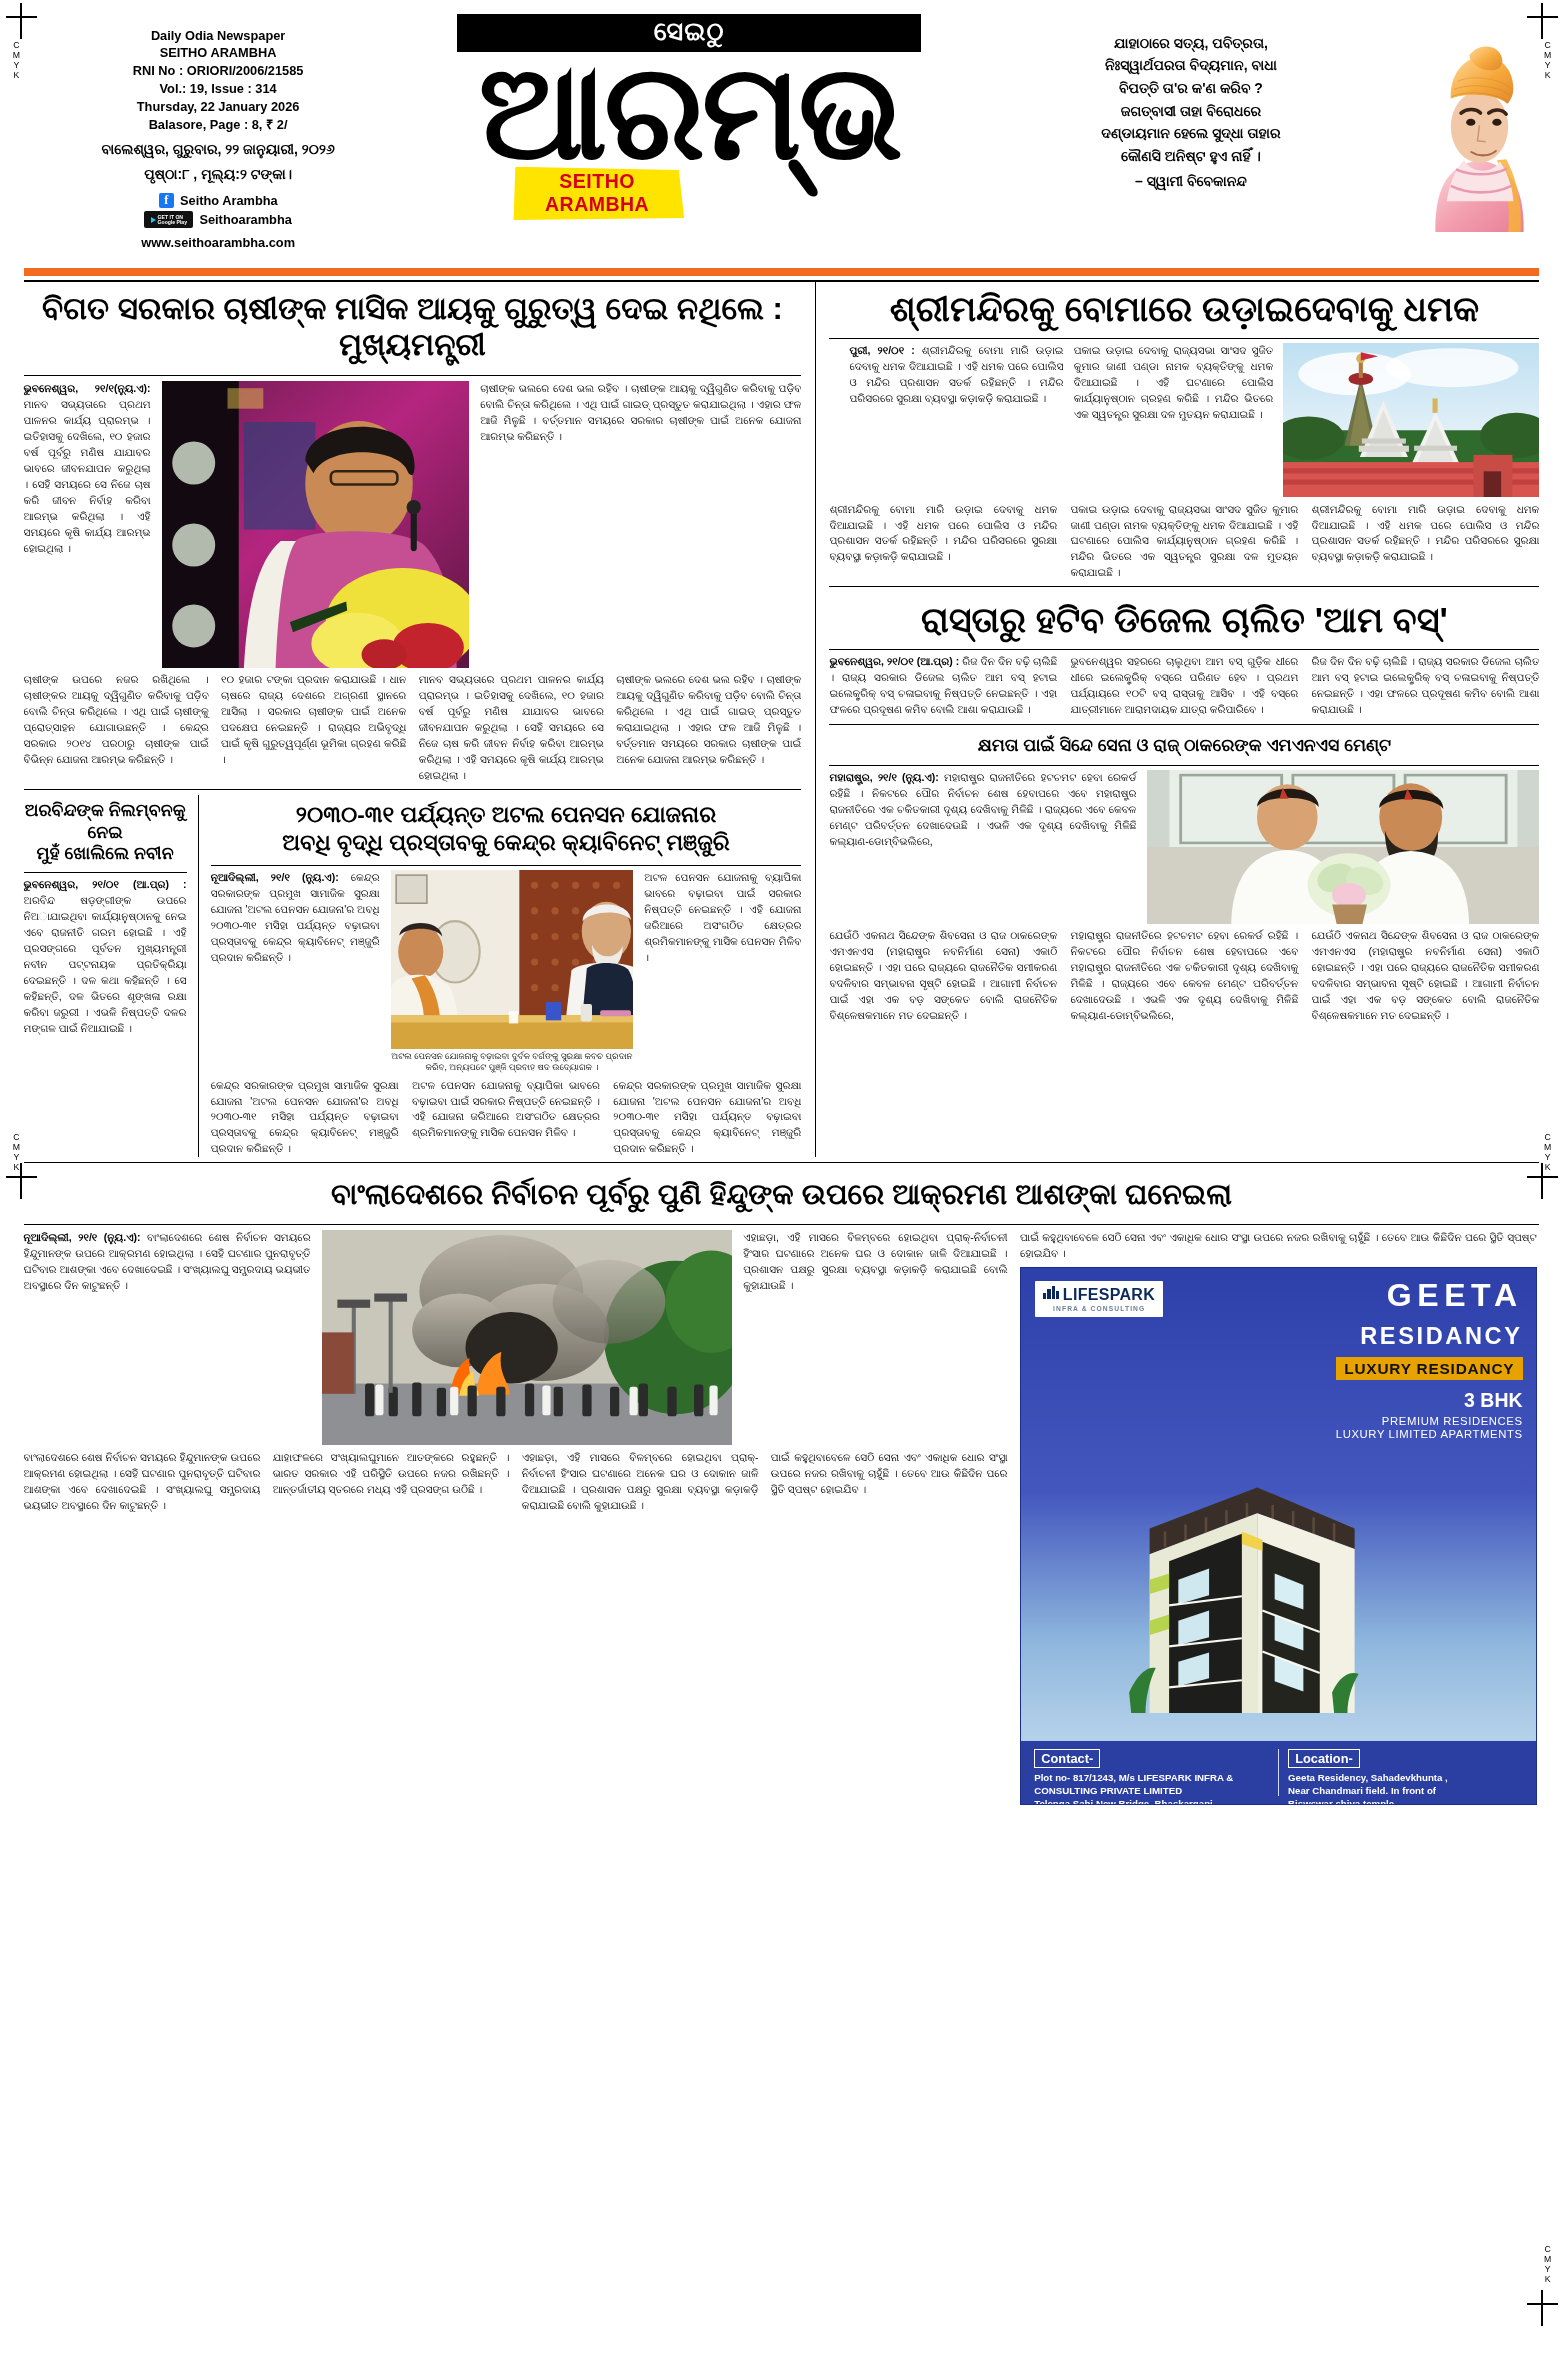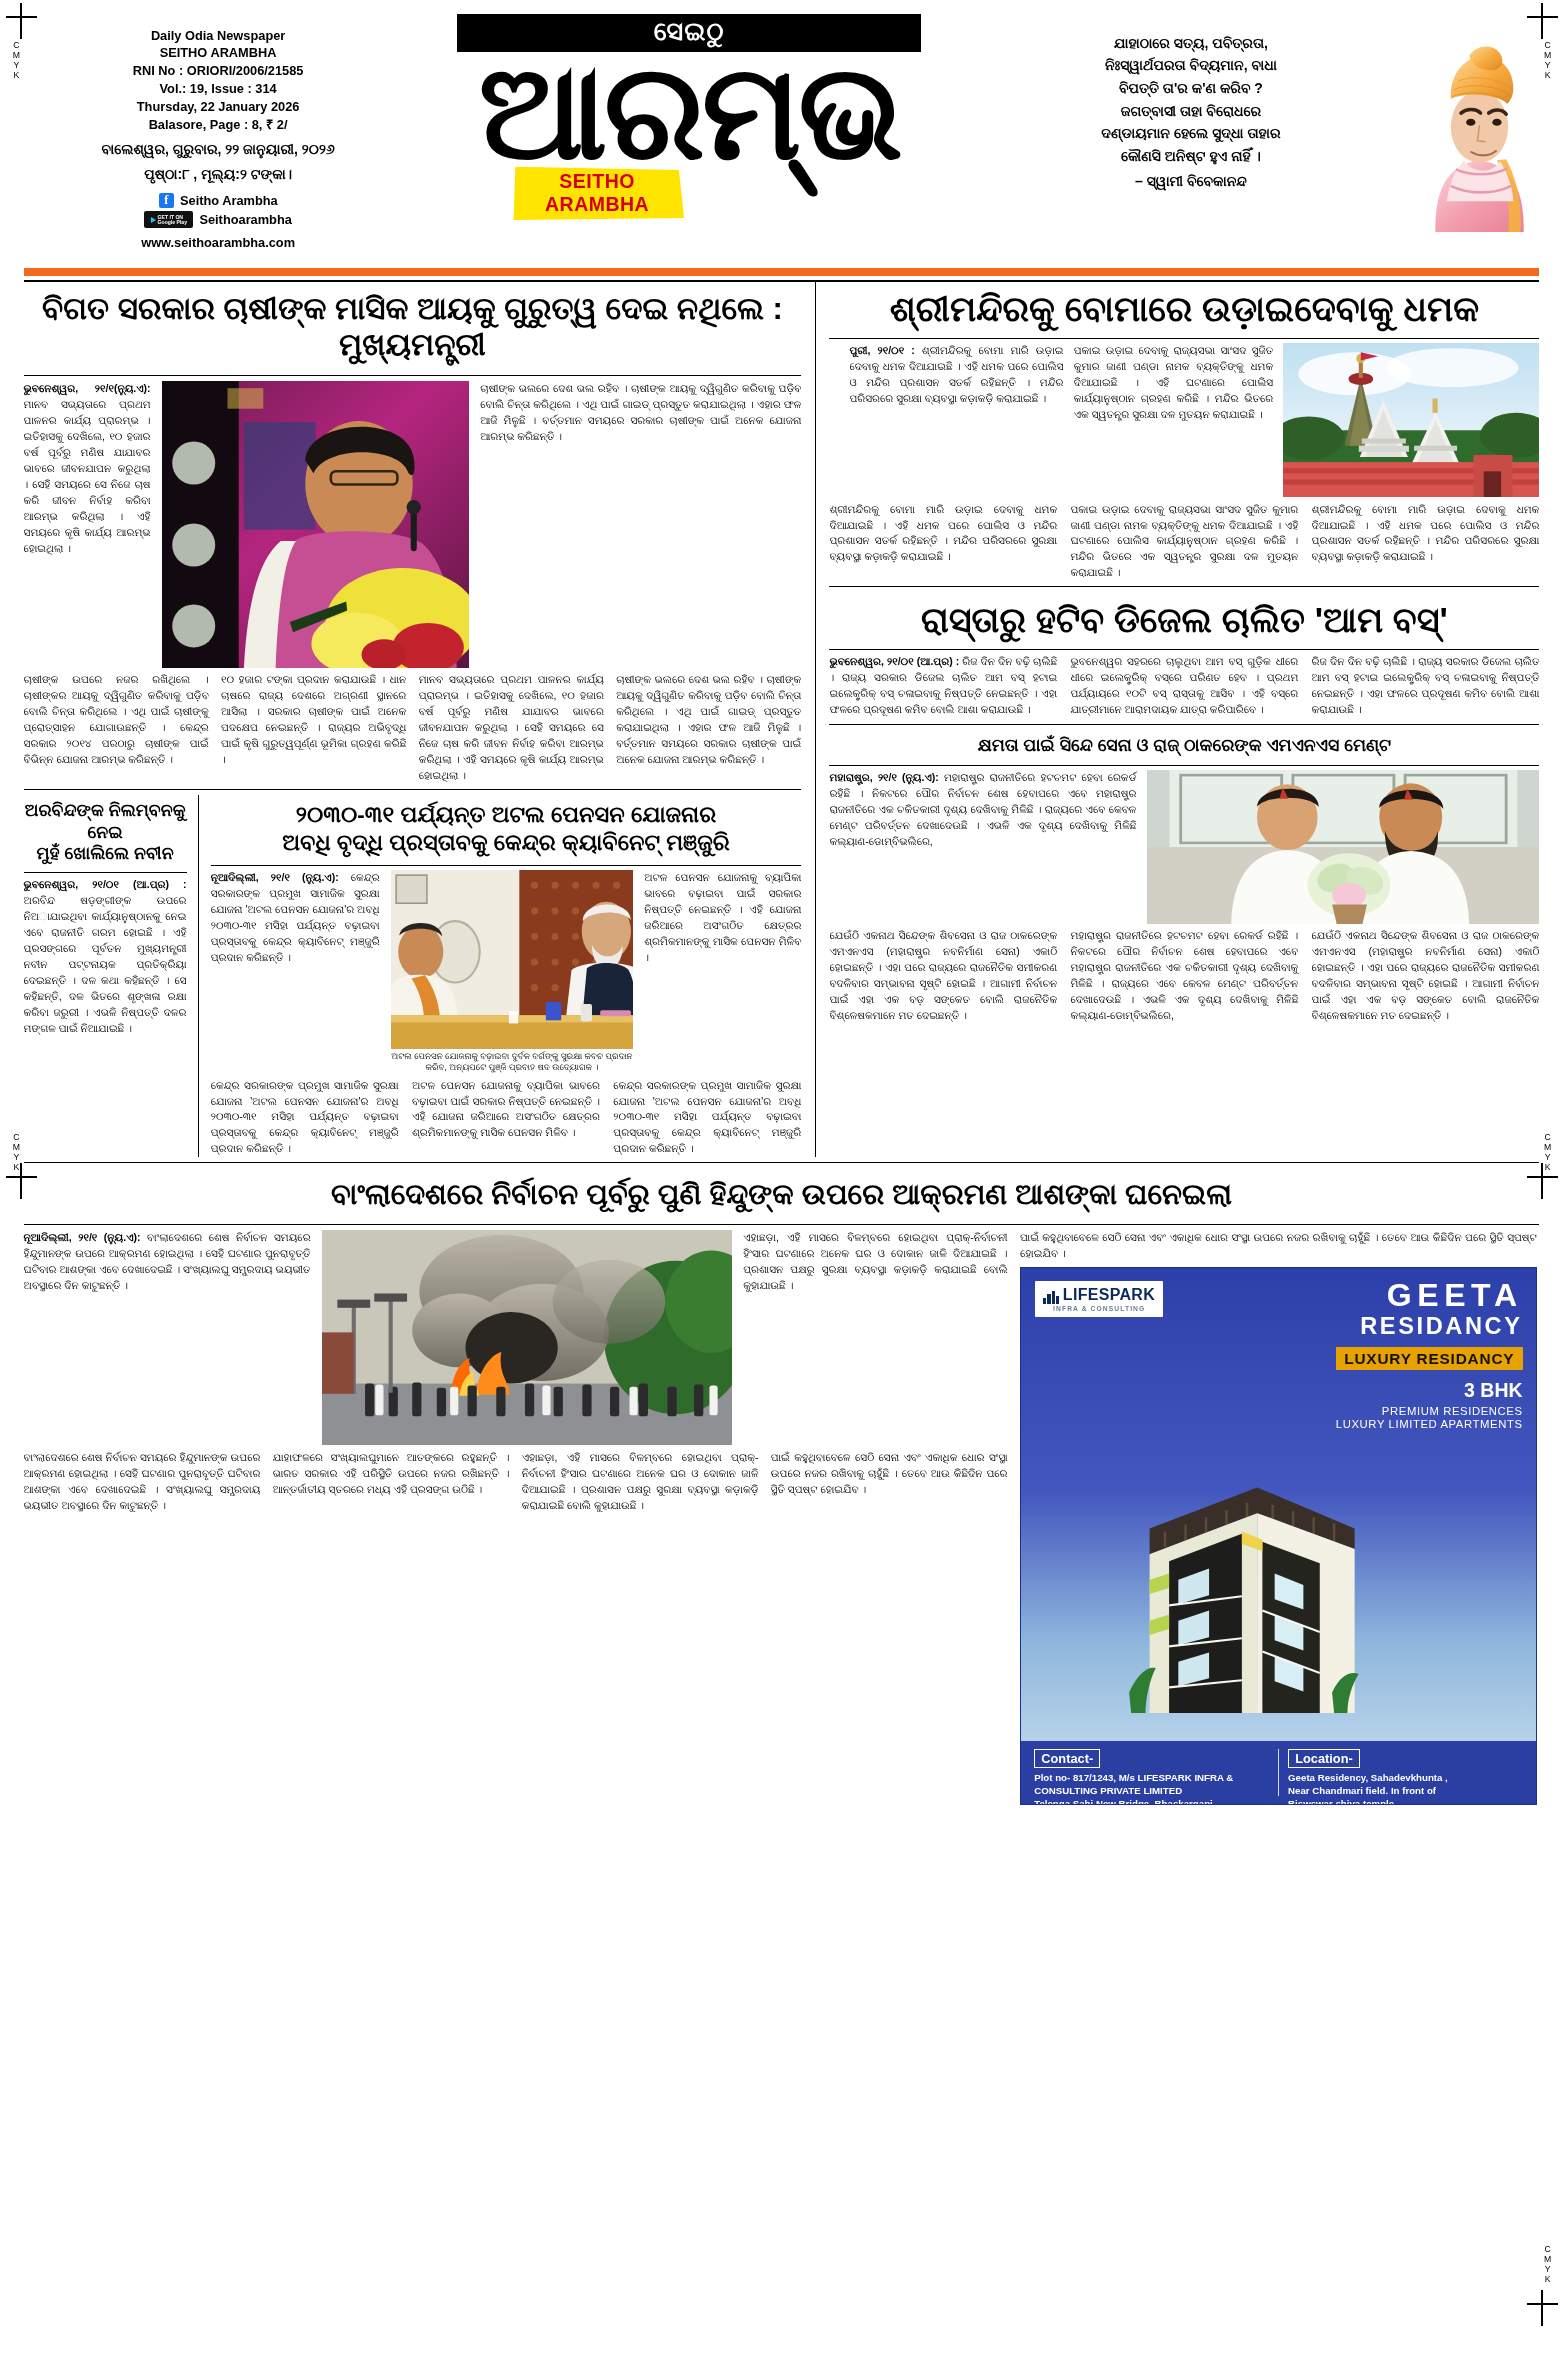"LIFESPARK" .ad-logo .ln1 { align-items: flex-end -> flex-start }
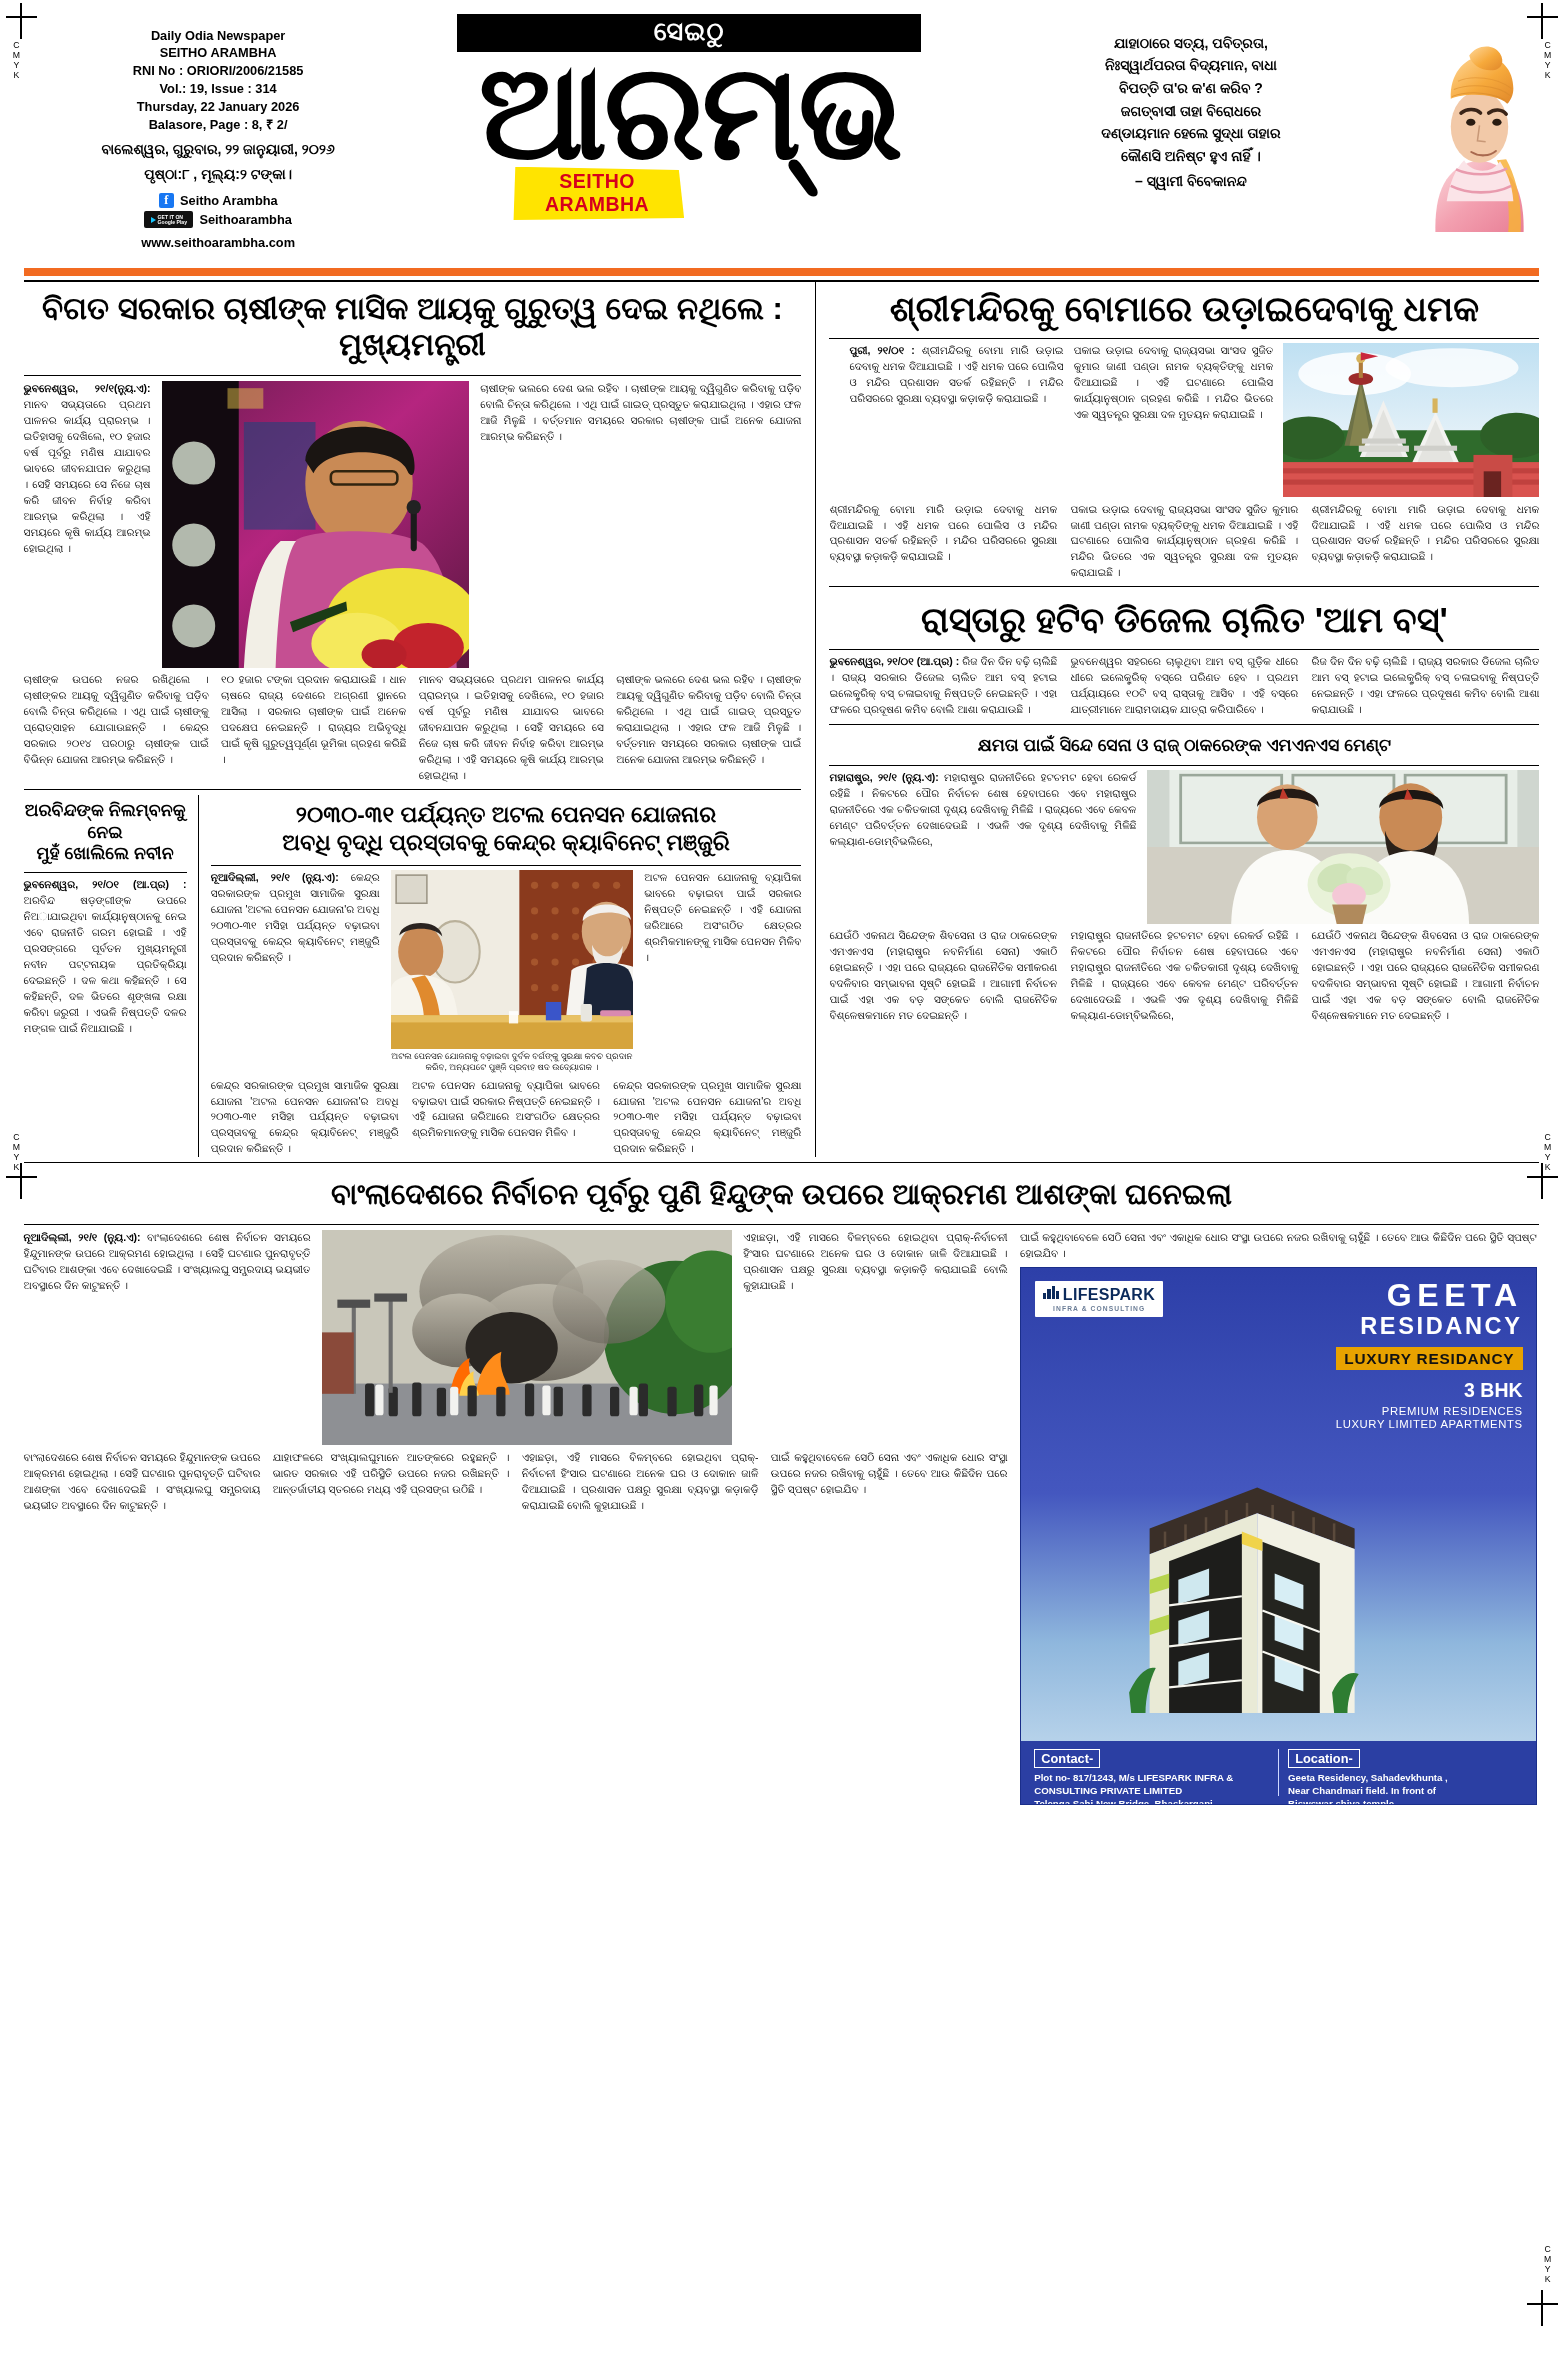"RESIDANCY" .ad-resid { margin-top: 2px -> 12px }
